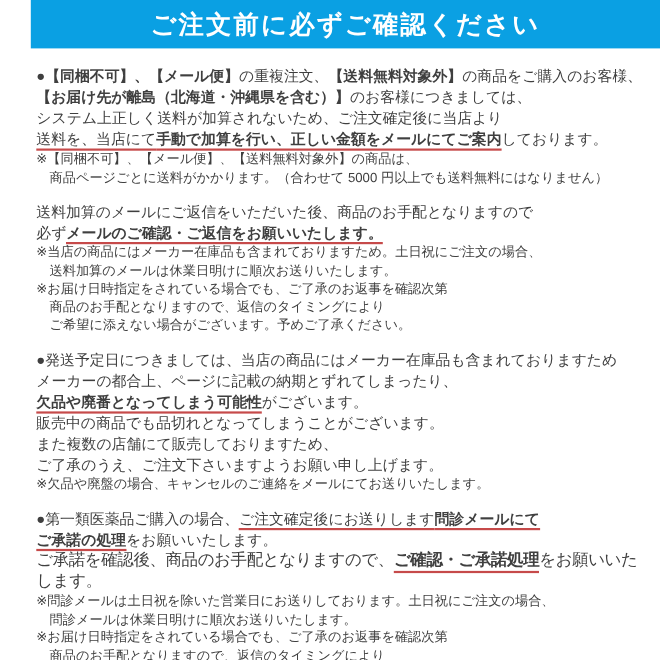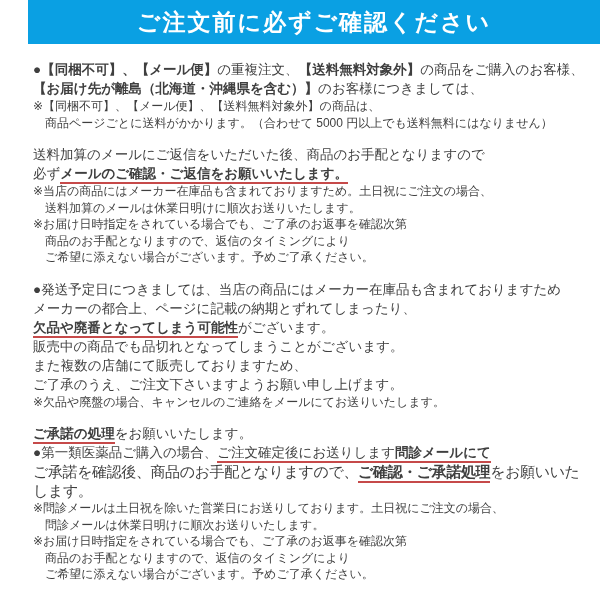"システム上正しく送料が加算されないため、ご注文確定後に当店より" p.main { html: none -> <p><span>システム上正しく送料が加算されないため、ご注文確定後に当店より</span></p> }
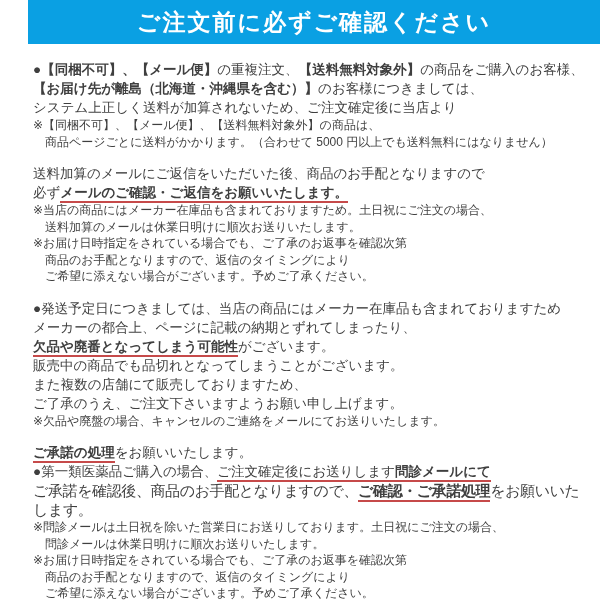"送料を、当店にて手動で加算を行い、正しい金額をメールにてご案内しております。" p.main { html: none -> <p><span>送料を、当店にて</span><span>手動で加算を行い、正しい金額をメールにてご案内</span><span>しております。</span></p> }
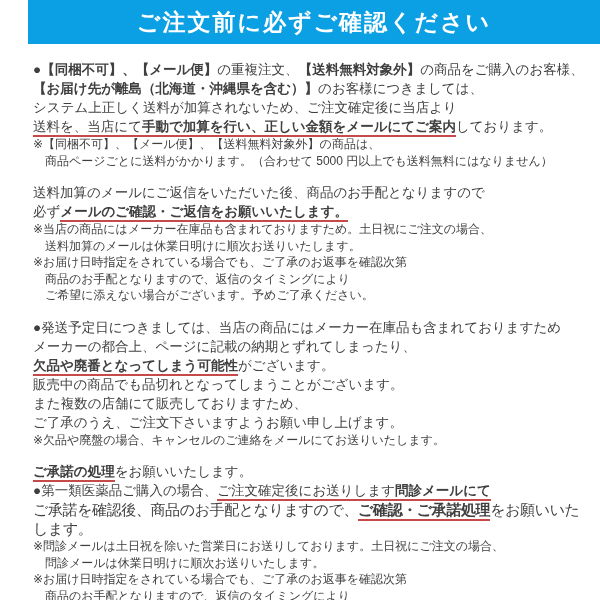"ご承諾の処理をお願いいたします。" p.main { order: before "●第一類医薬品ご購入の場合、ご注文確定後にお送りします問診メールにて" -> after "●第一類医薬品ご購入の場合、ご注文確定後にお送りします問診メールにて" }
